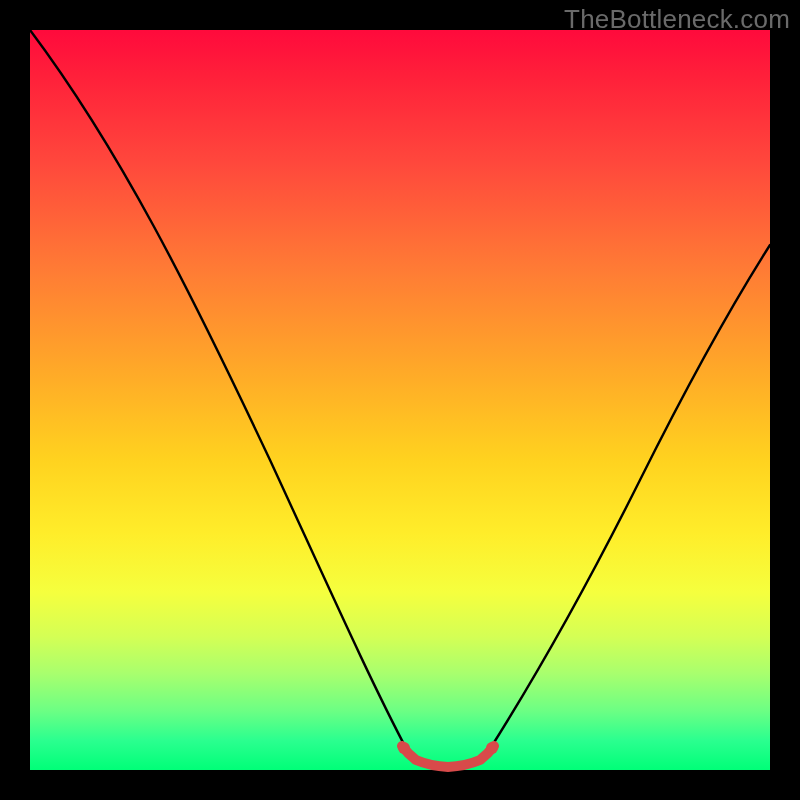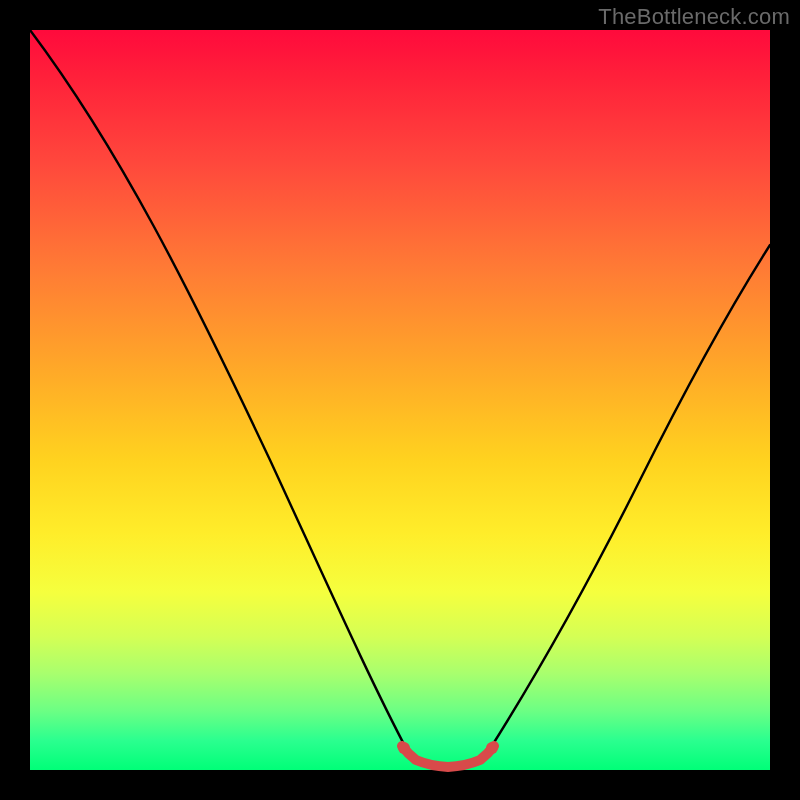"TheBottleneck.com" .watermark { font-size: 22px -> 26px }
